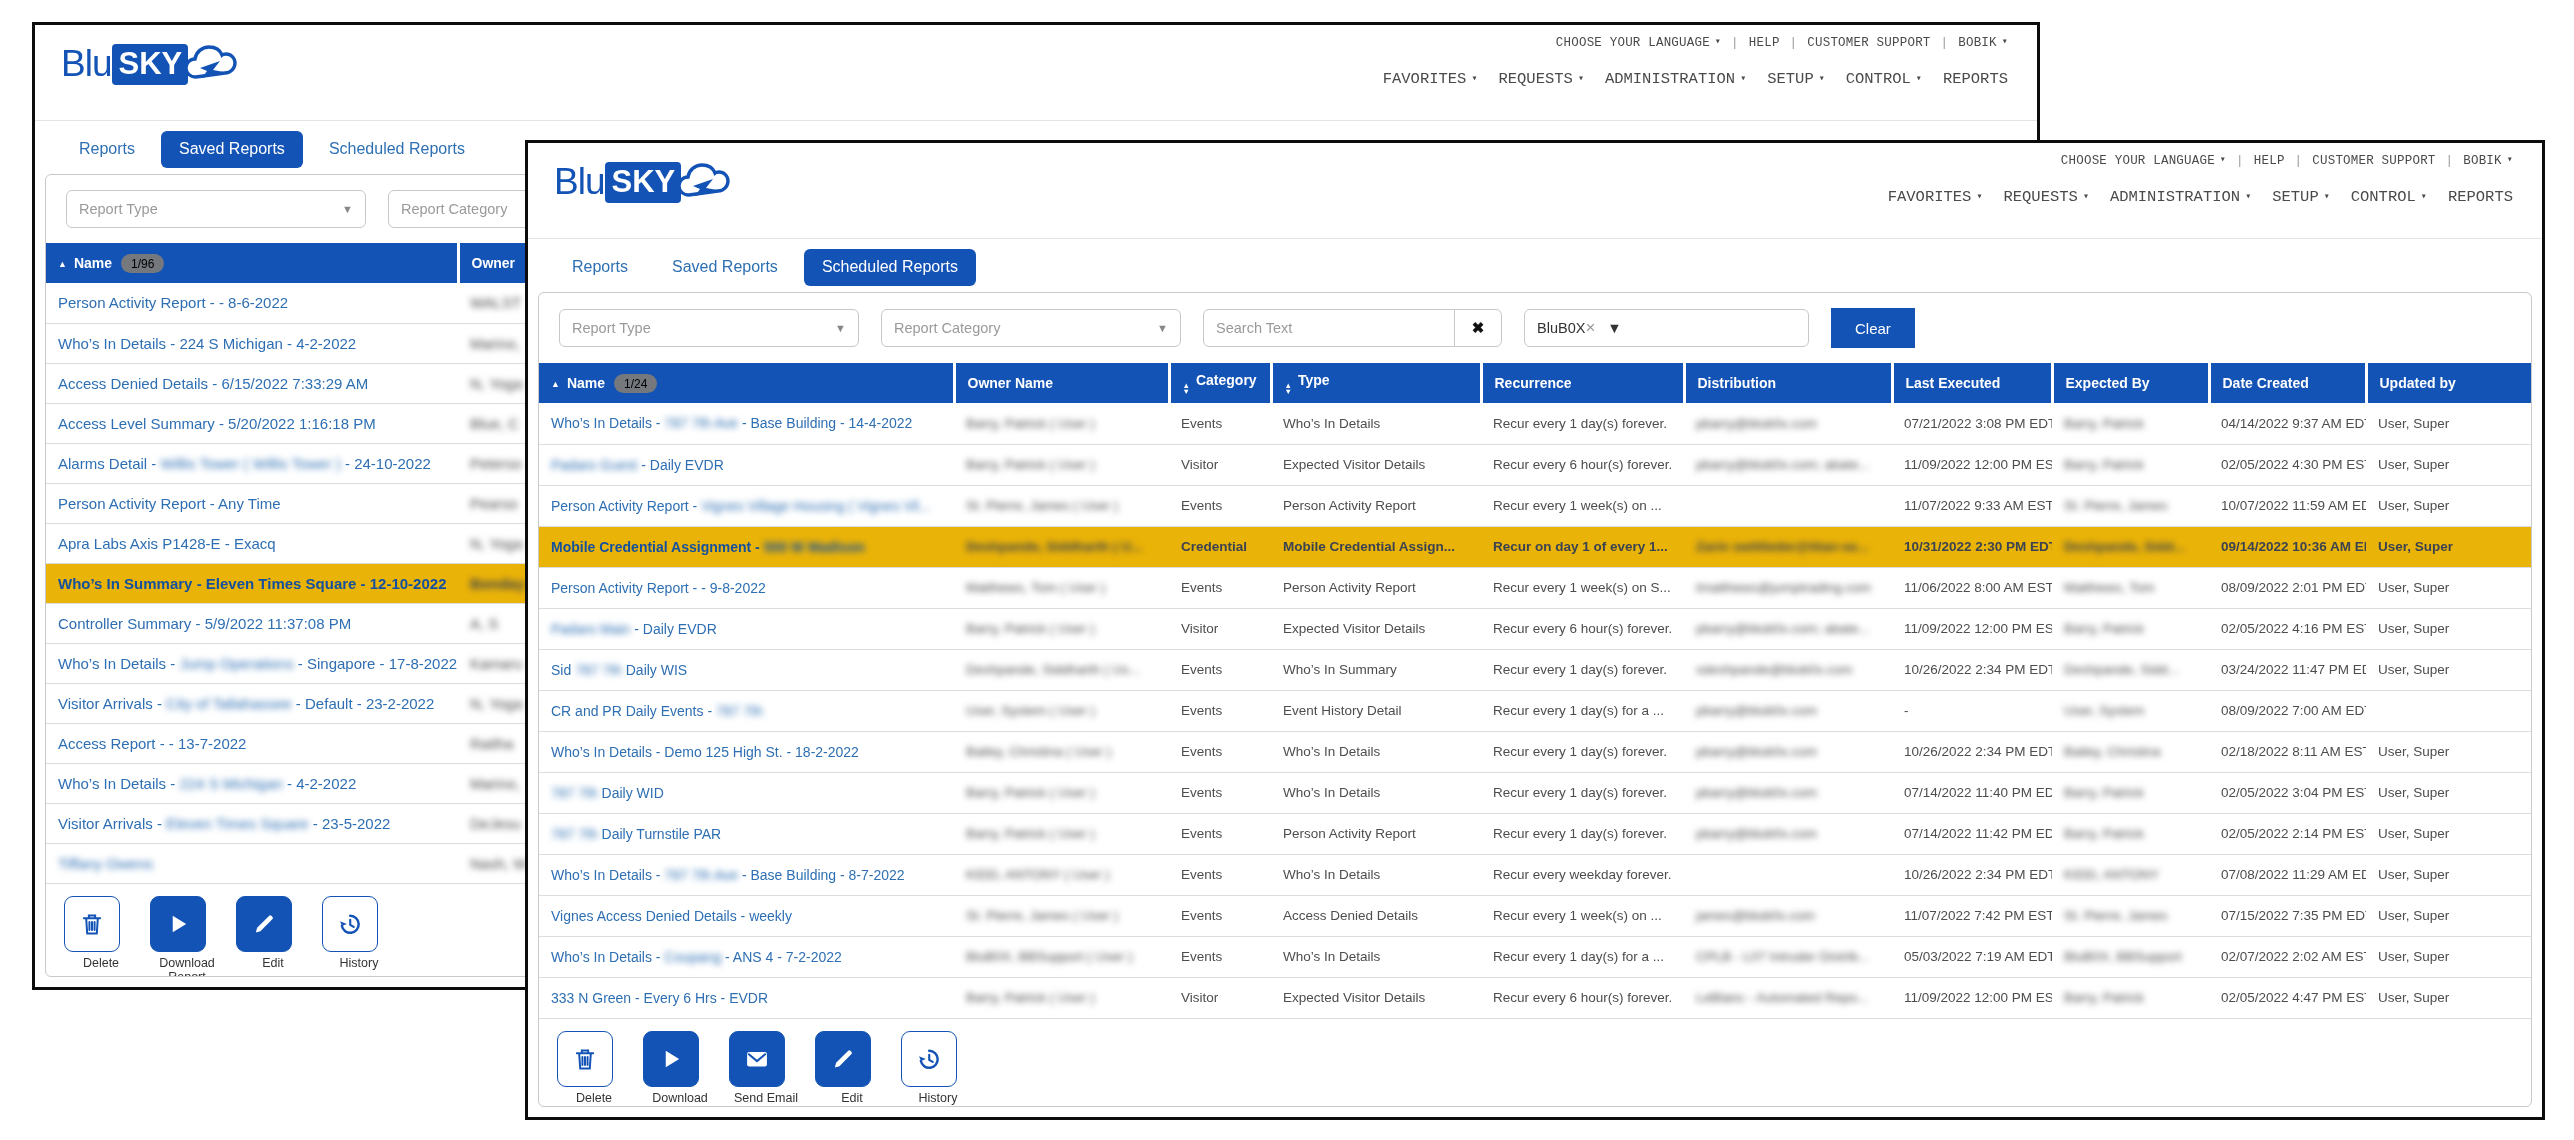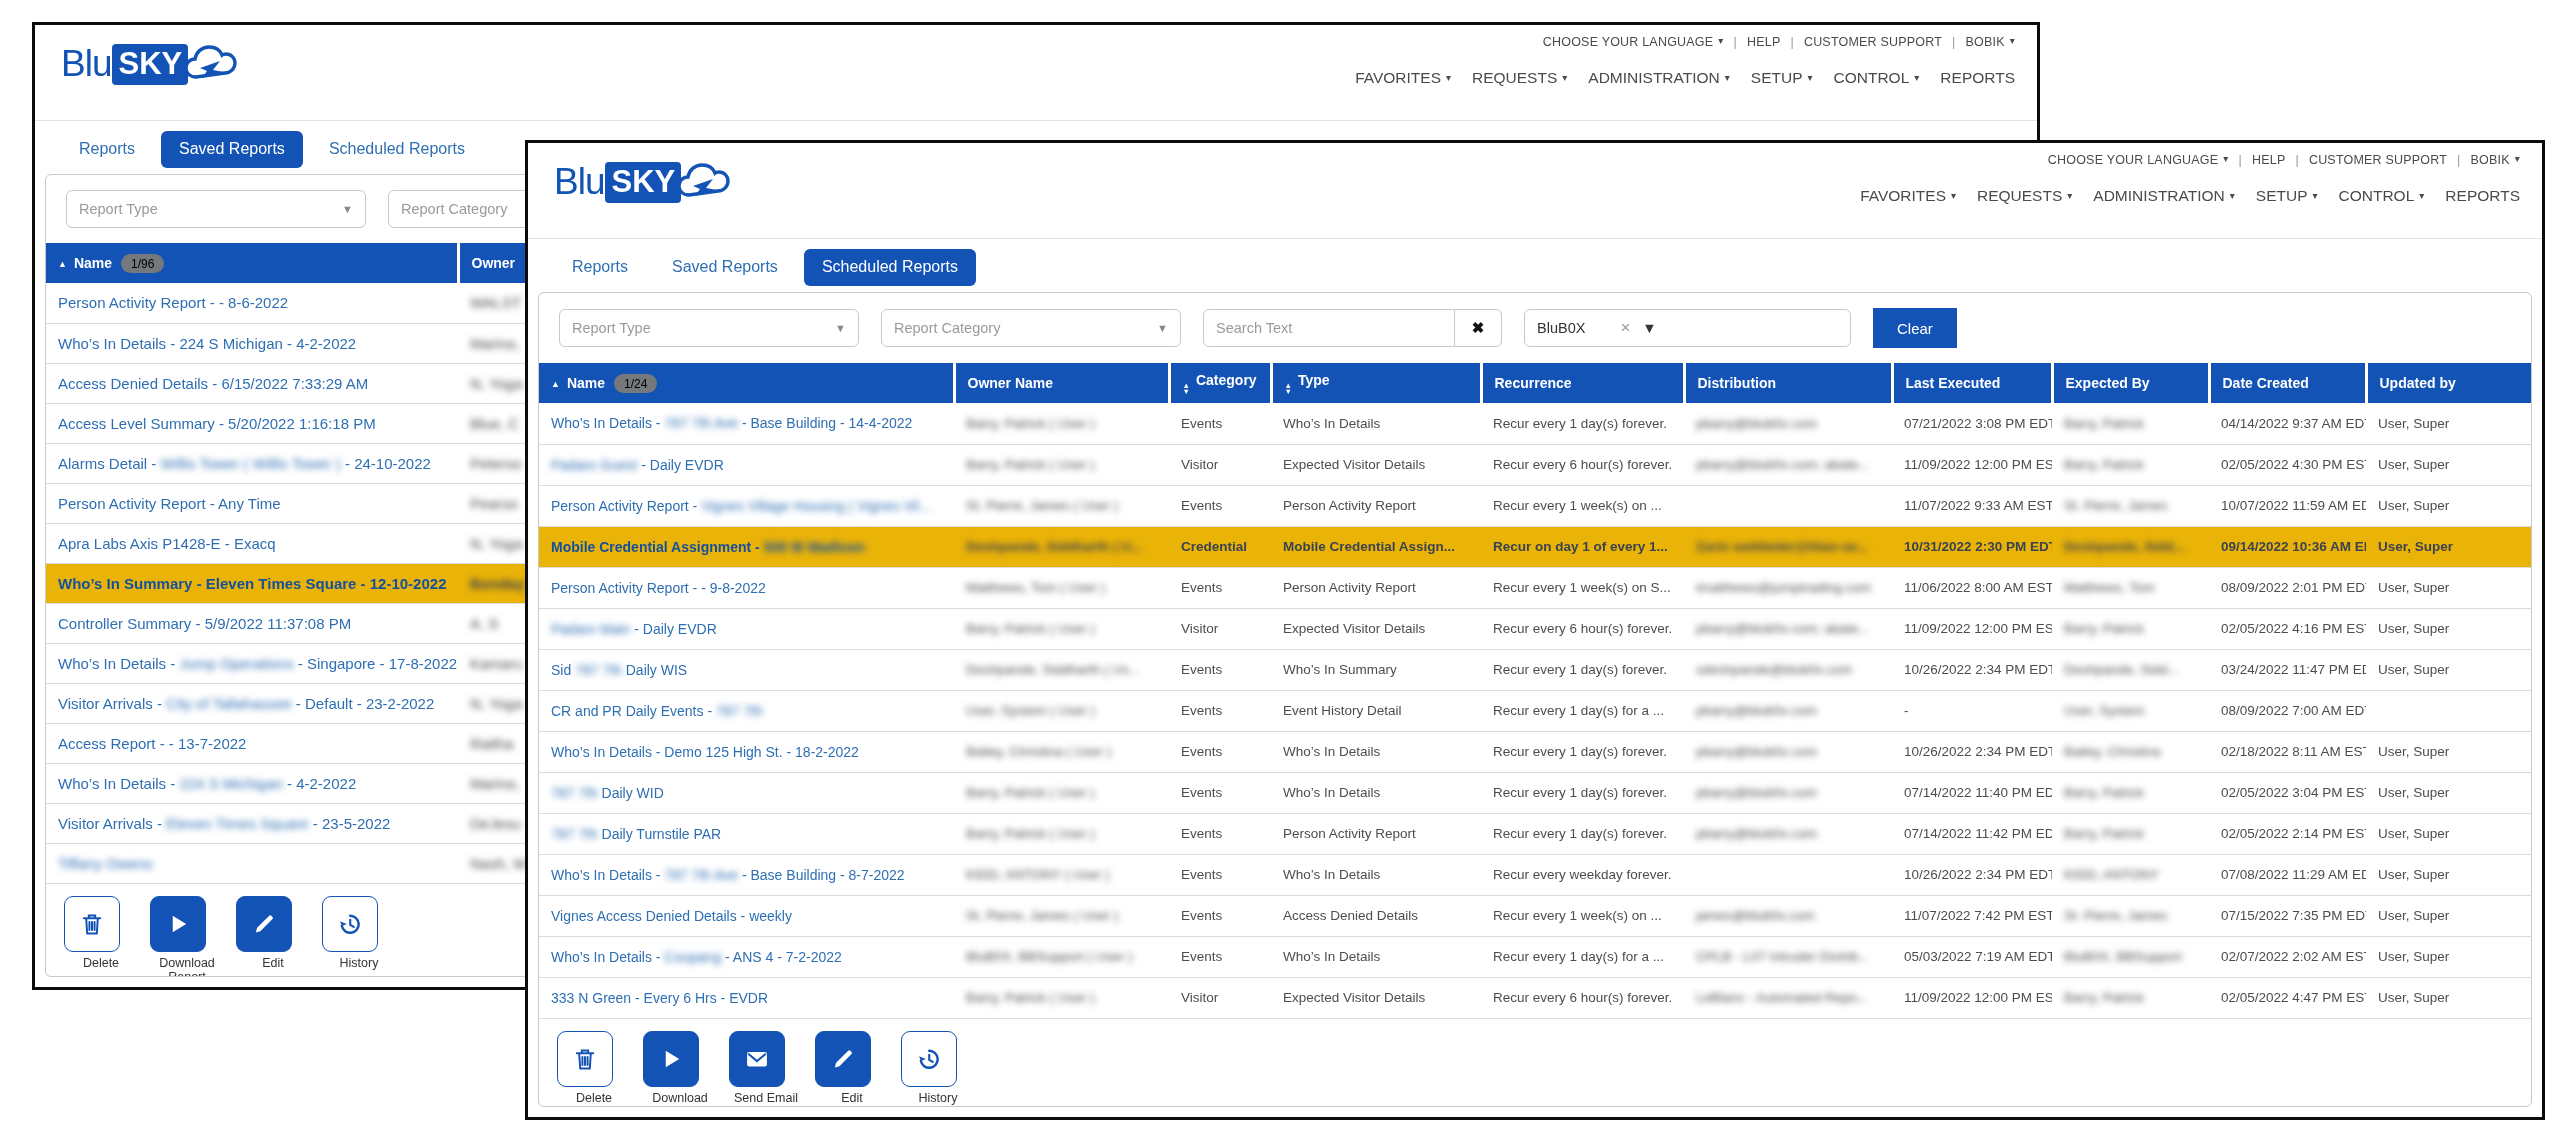"CHOOSE YOUR LANGUAGE ▾" .nav-stack { font-family: none -> Liberation Mono, monospace; right: 22px -> 29px }
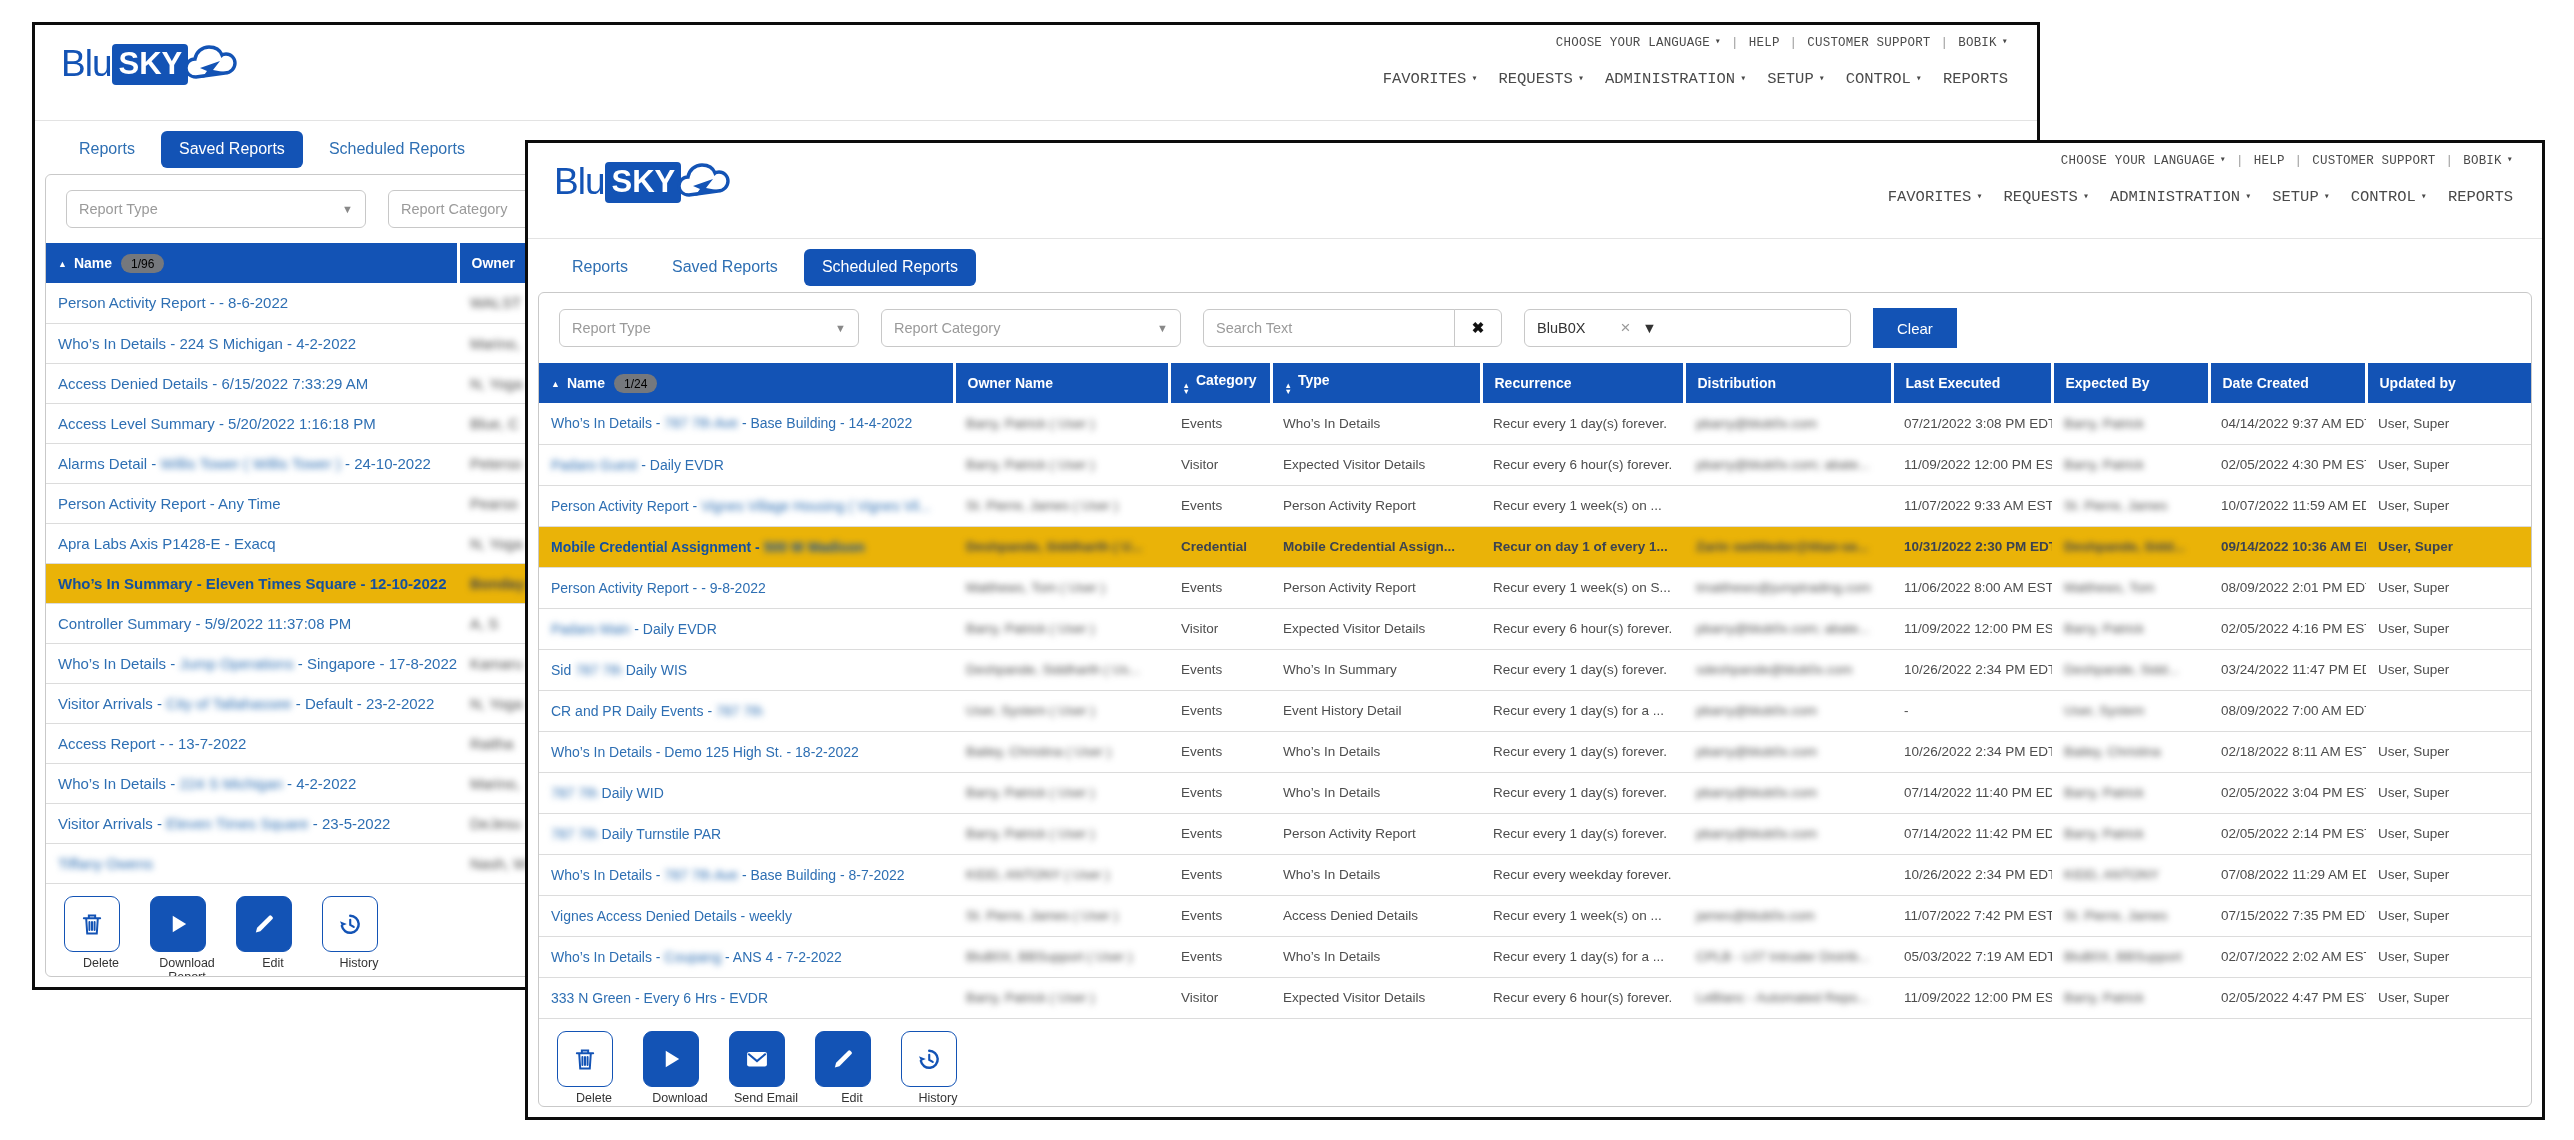"BluB0X" .company { gap: 35px -> none; width: 327px -> 285px }
